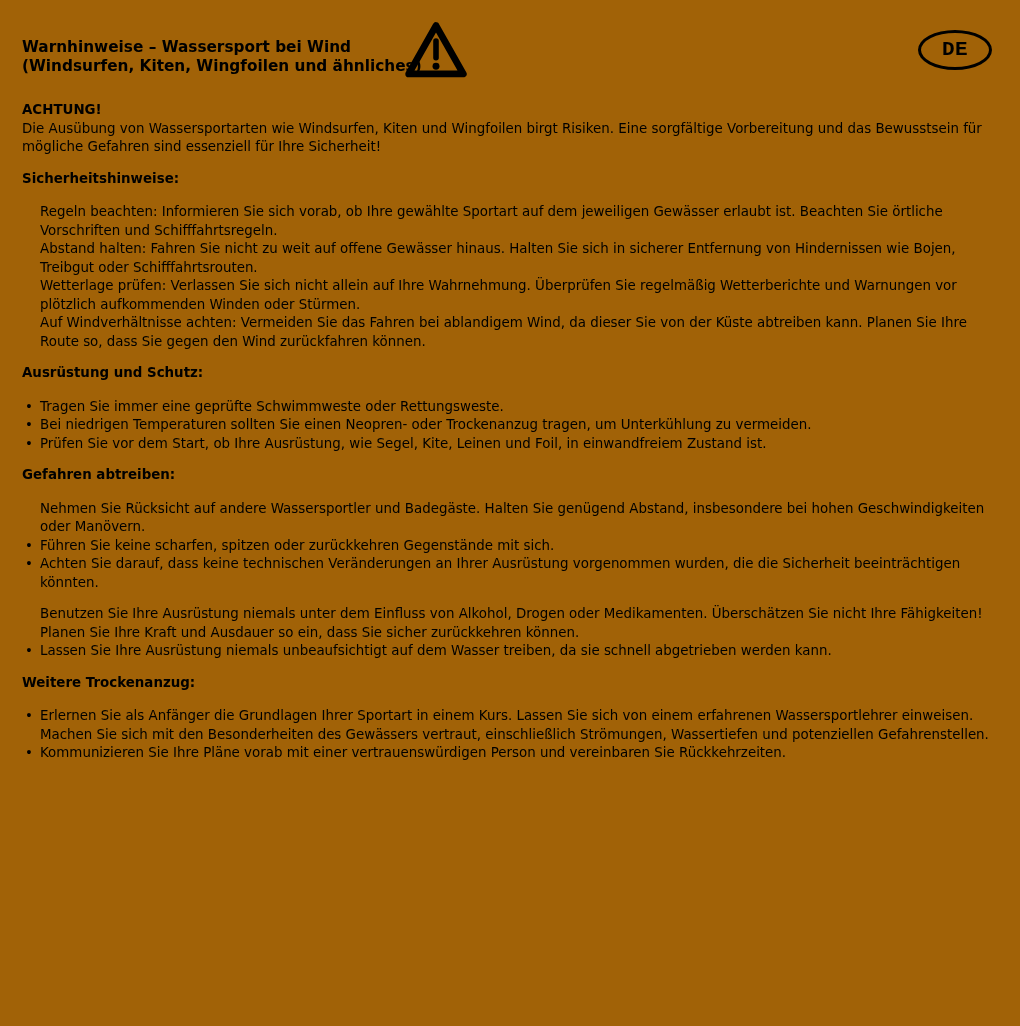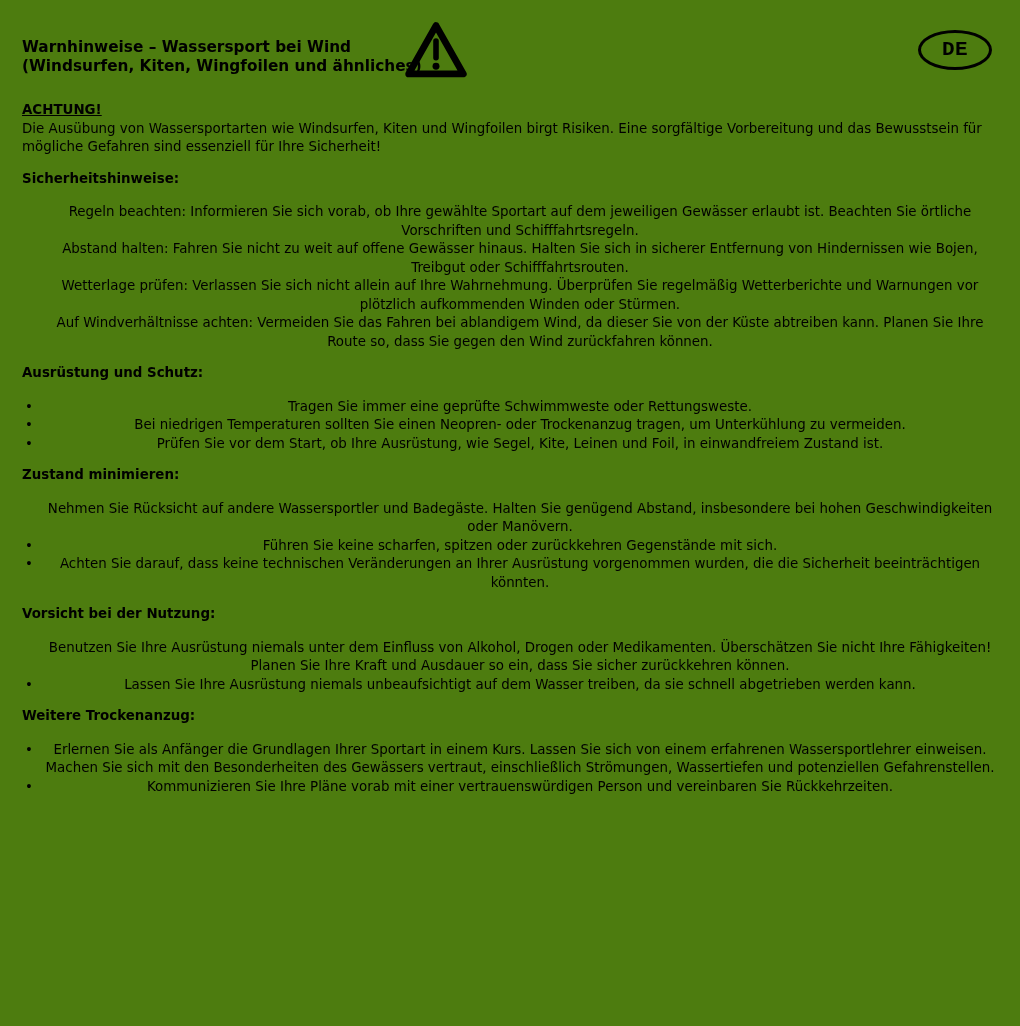"Warnhinweise – Wassersport bei Wind" .page { background: #4d7c0f -> #a16207 }
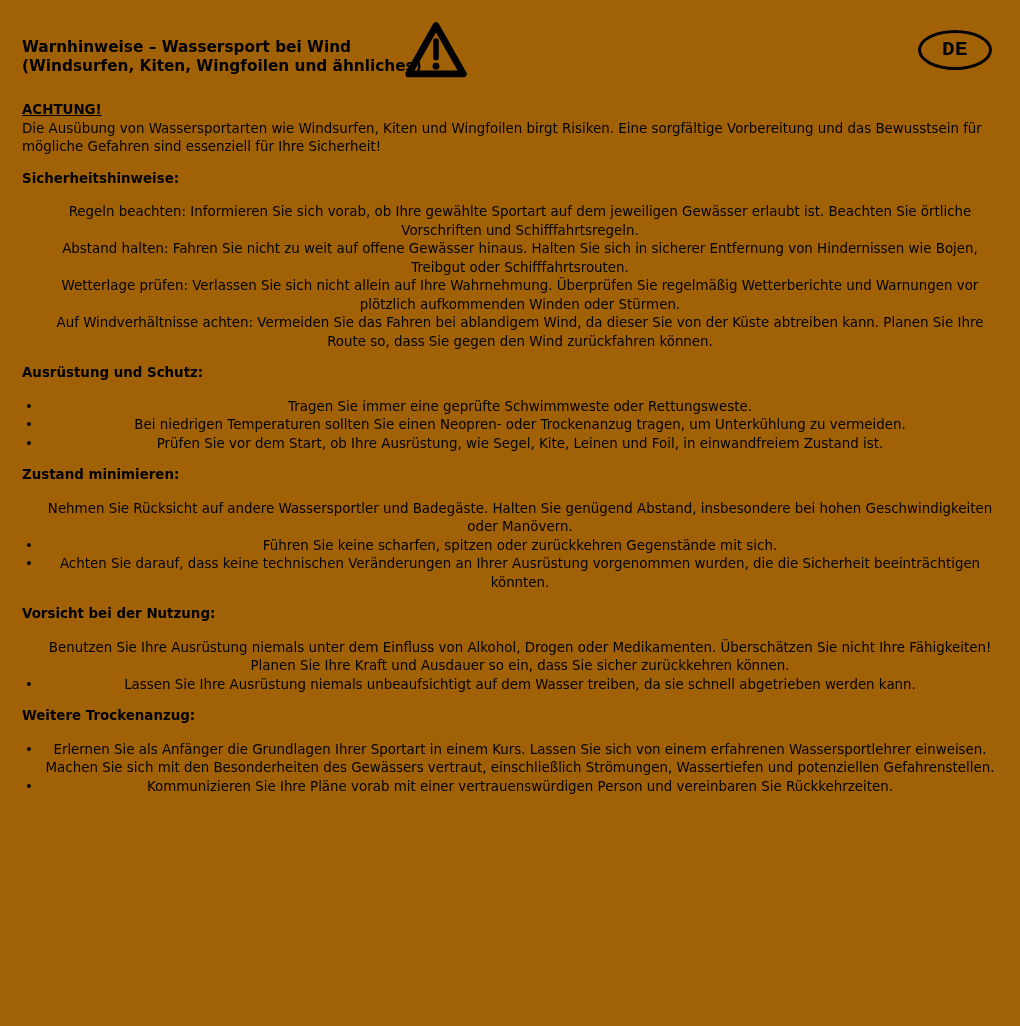"ACHTUNG!" .heading.tight { text-decoration: underline -> none }
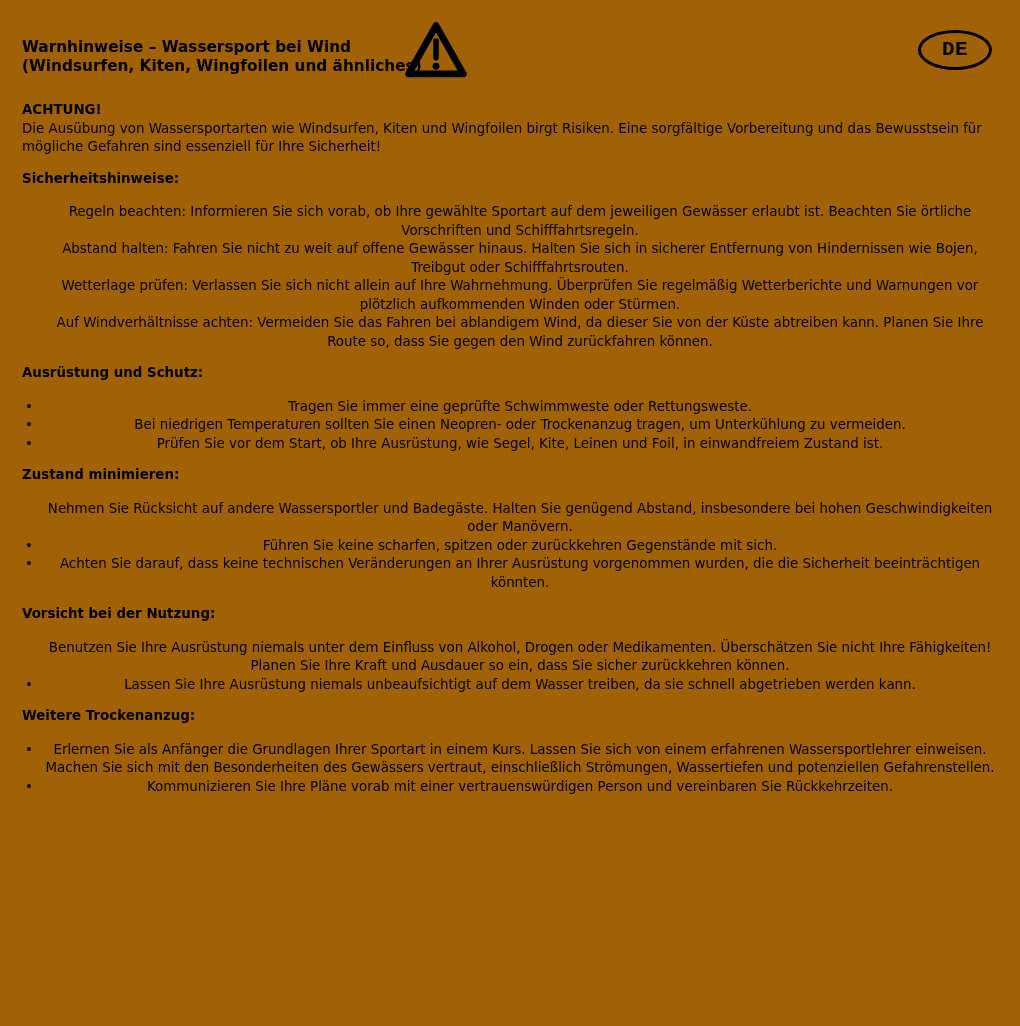"Regeln beachten: Informieren Sie sich" .item { text-align: center -> none }
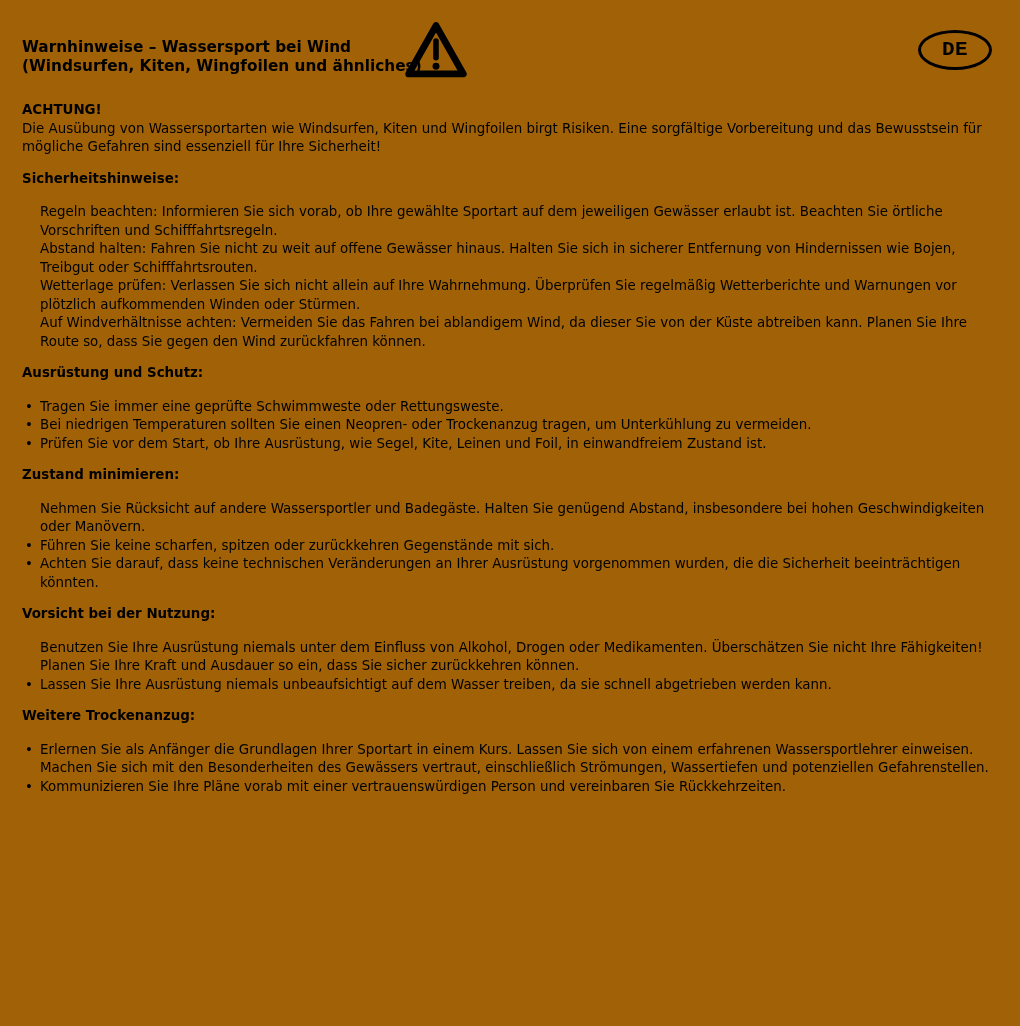"Zustand minimieren:" div.heading { text: Zustand minimieren -> Gefahren abtreiben }
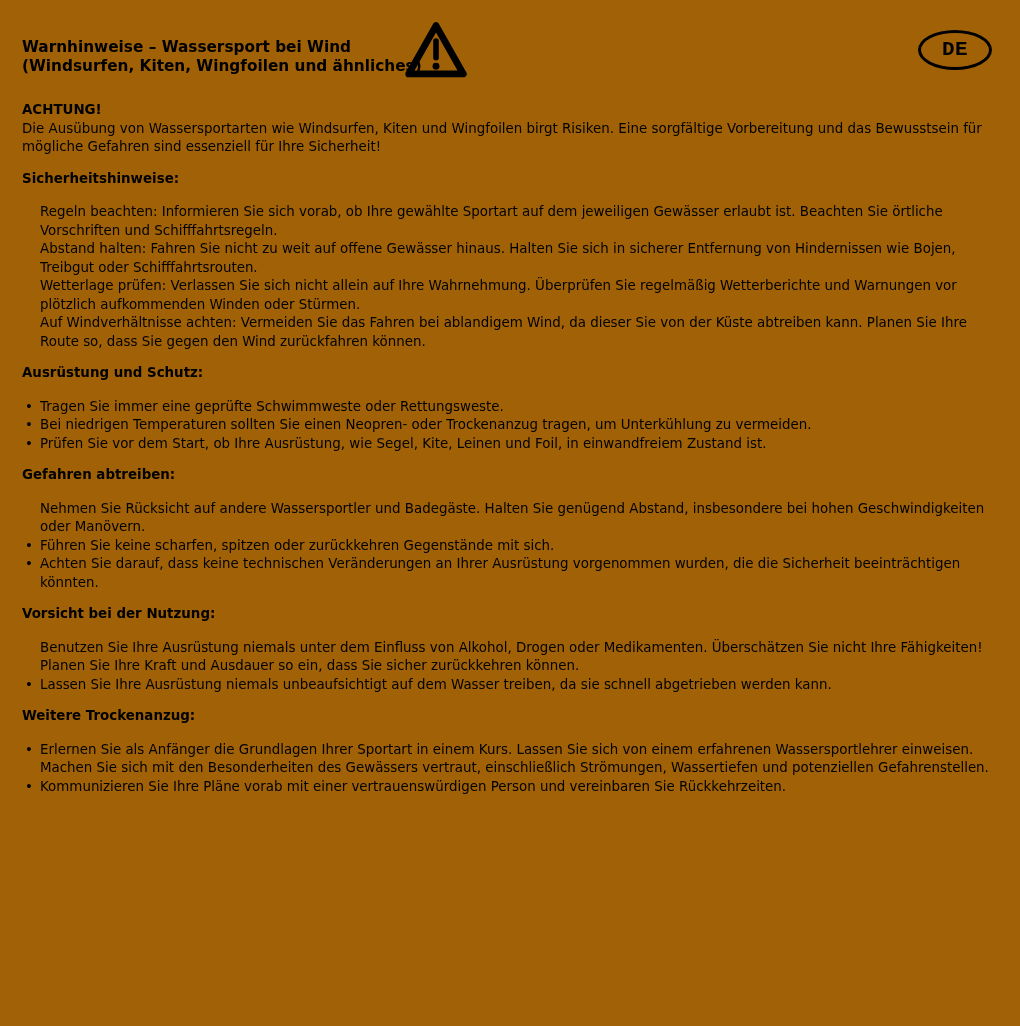"Vorsicht bei der Nutzung:" div.heading { html: <div>Vorsicht bei der Nutzung:</div> -> none }
